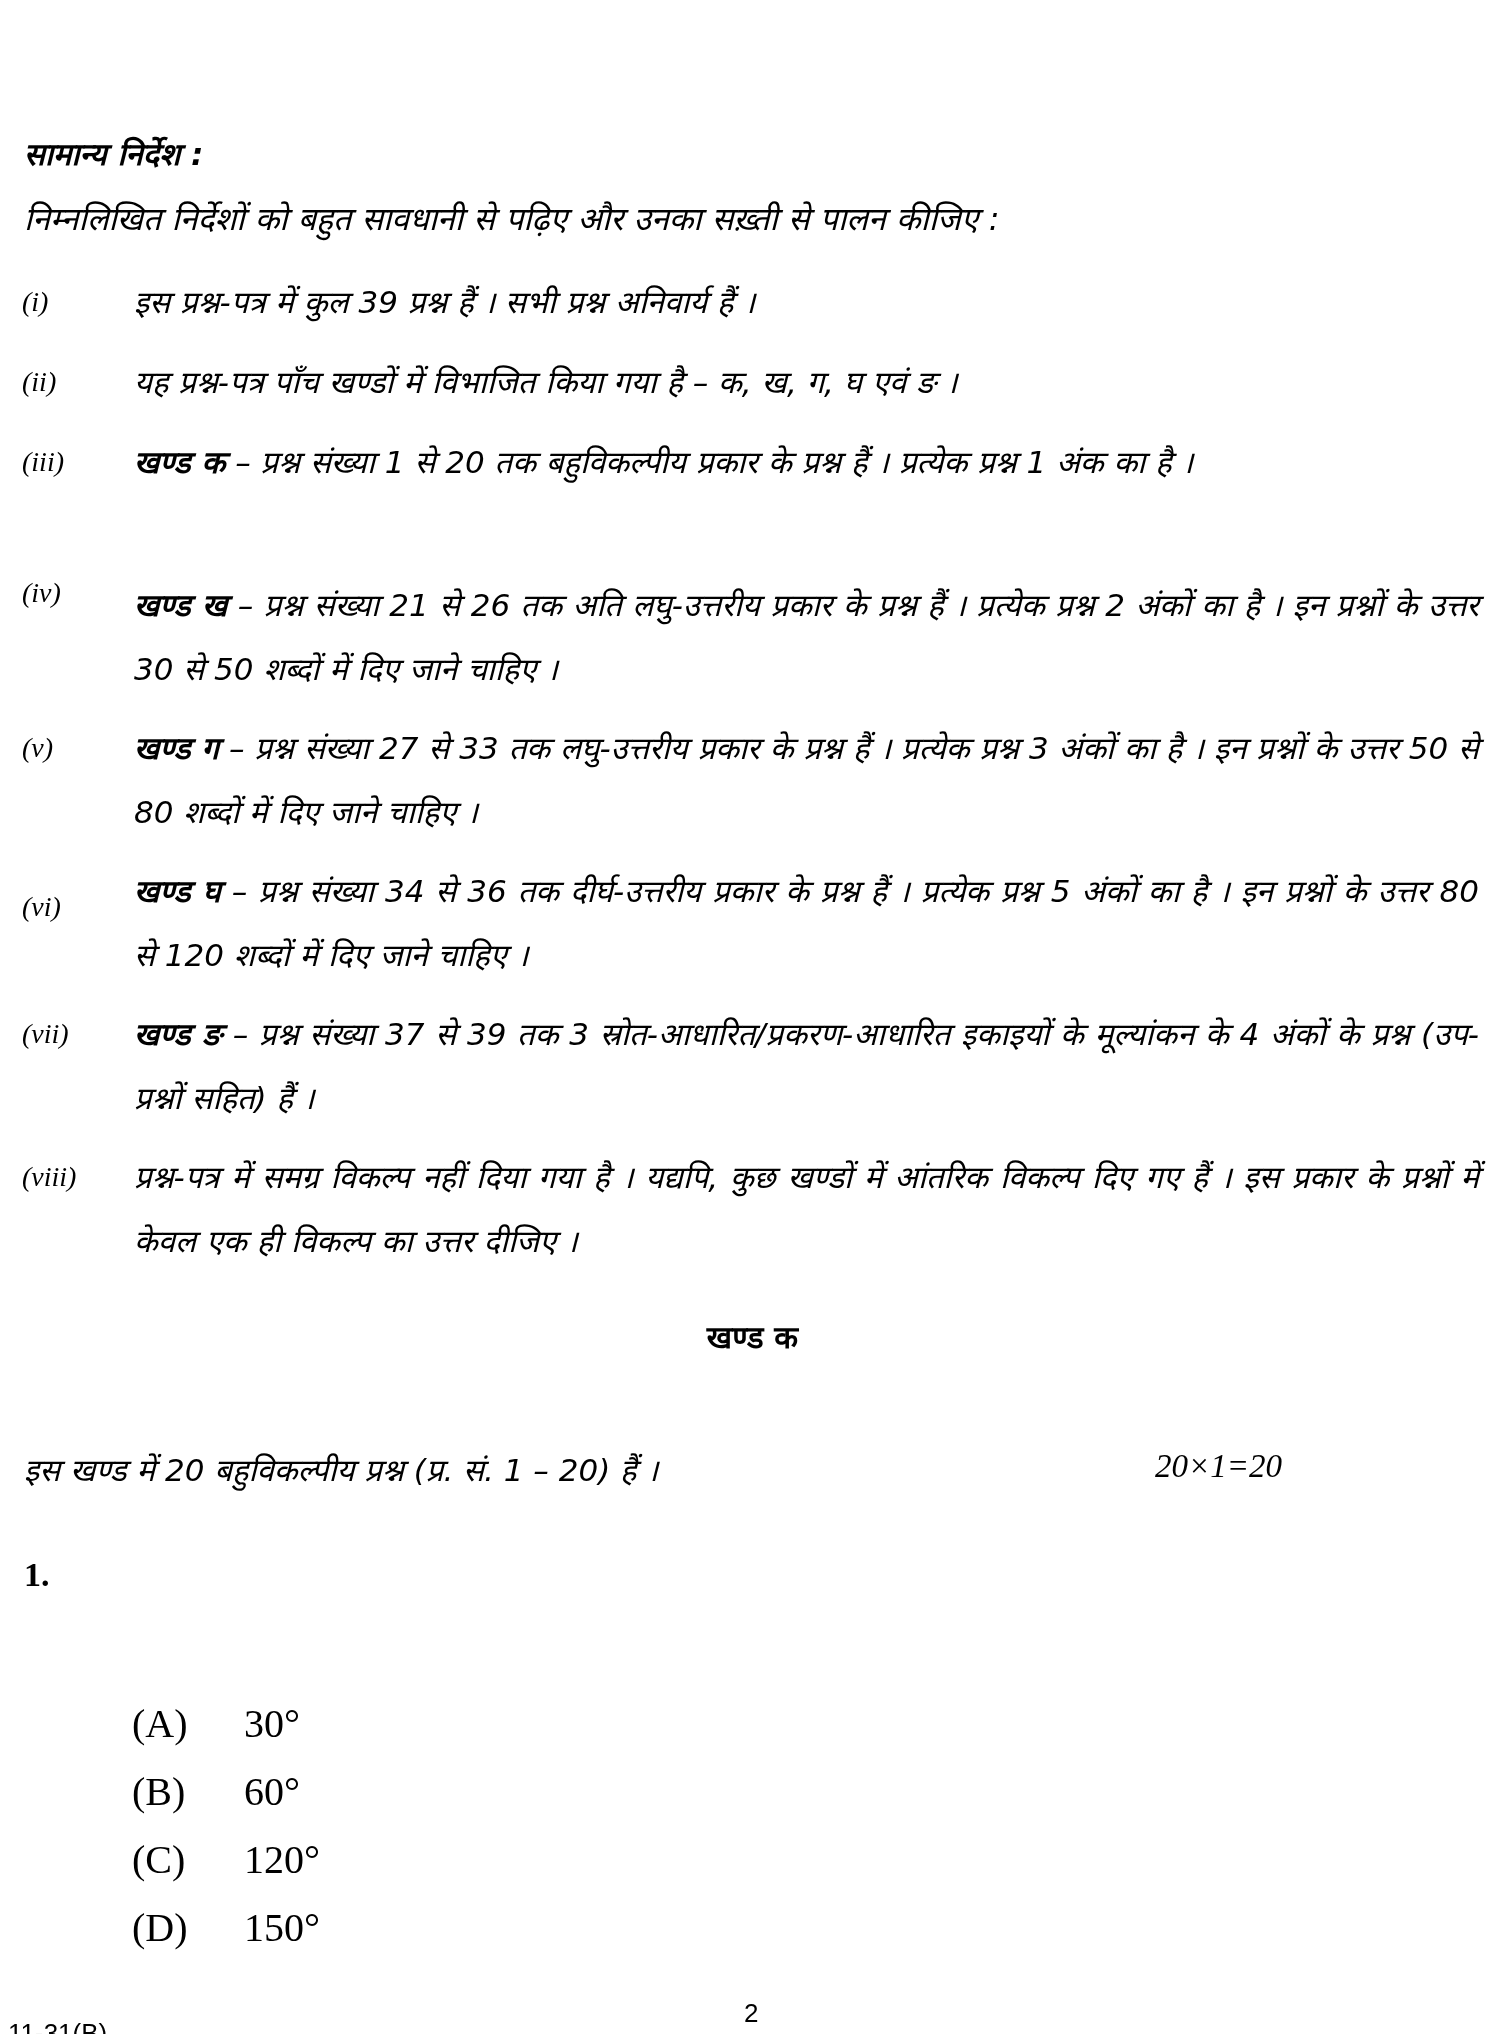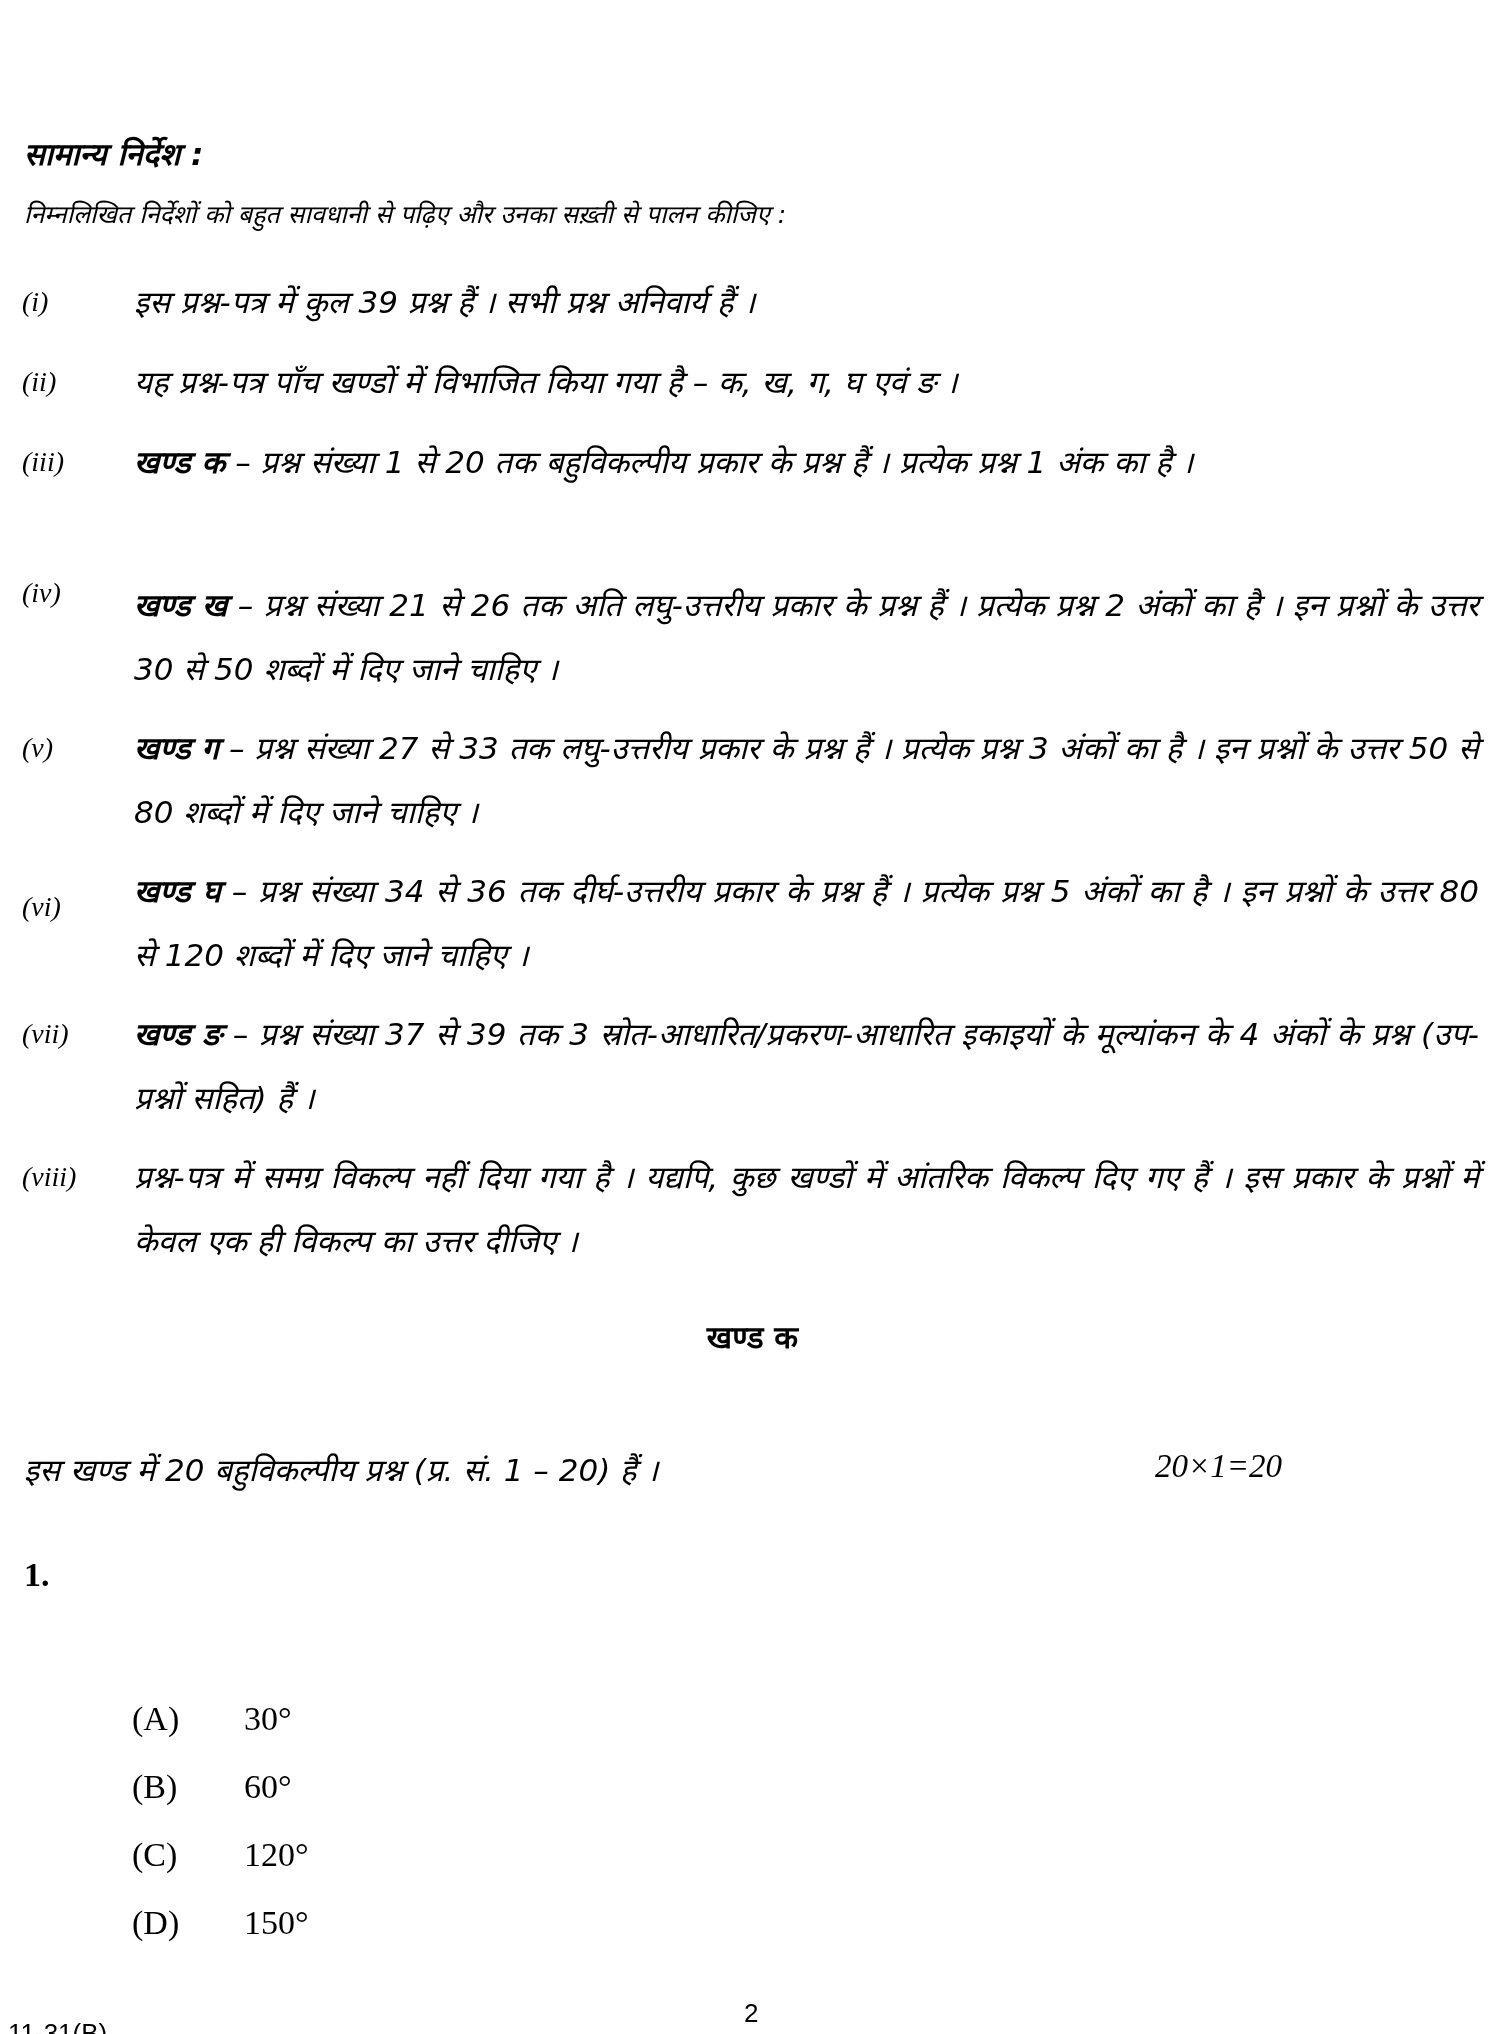"निम्नलिखित निर्देशों को बहुत सावधानी" .intro { font-size: 25px -> 32px }
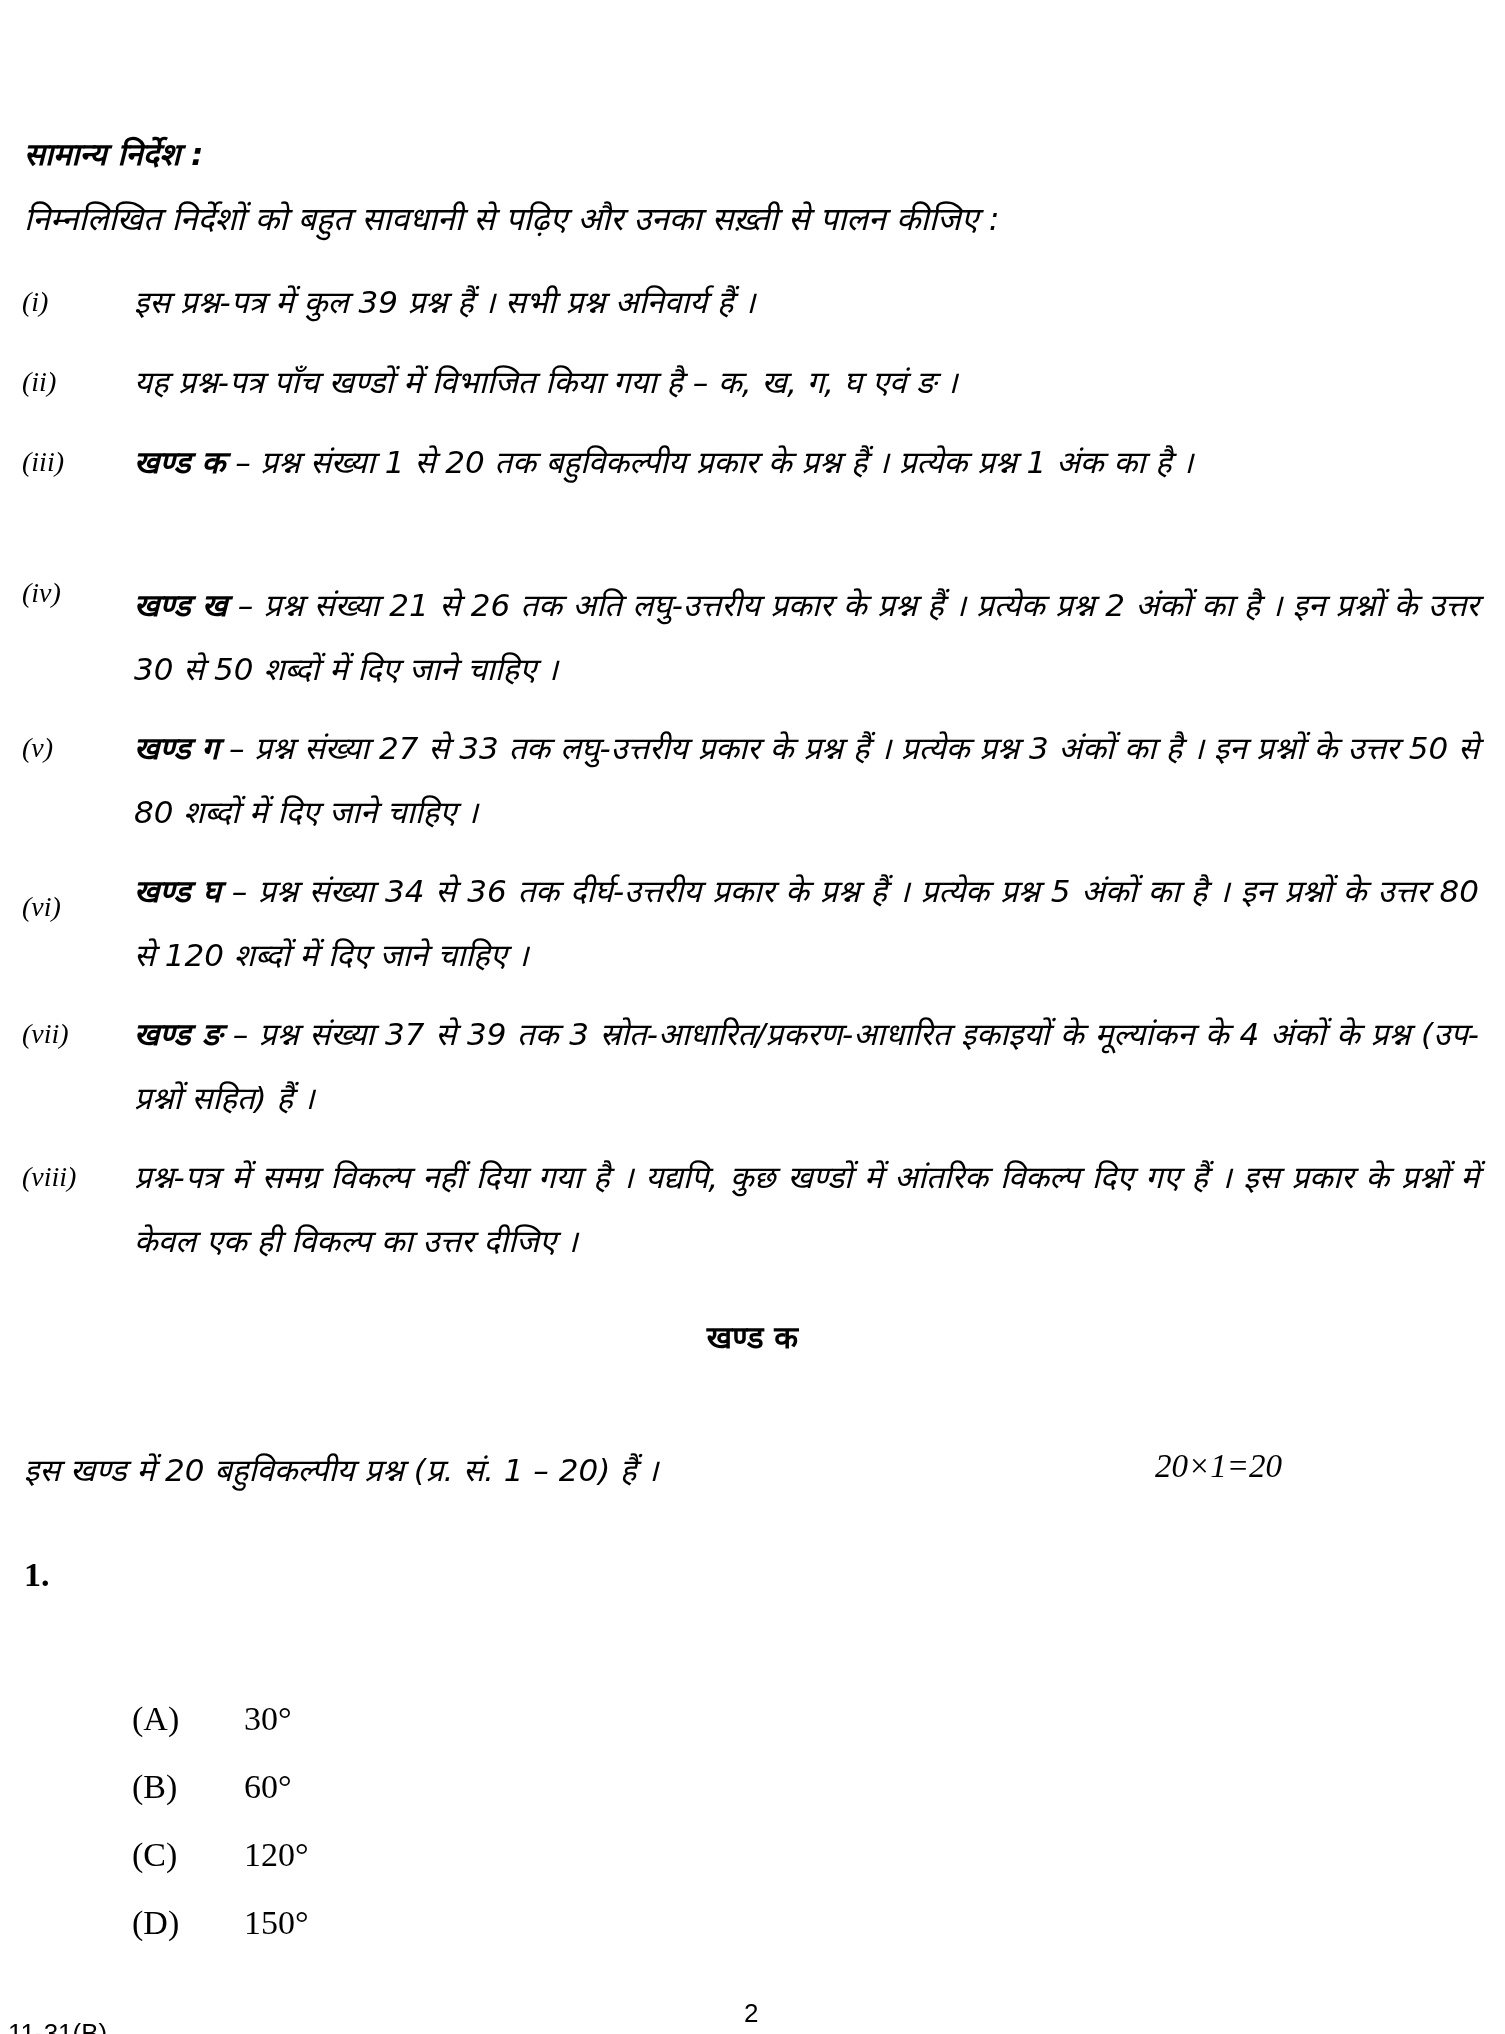"(A) 30°" .opt { font-size: 34px -> 40px }
